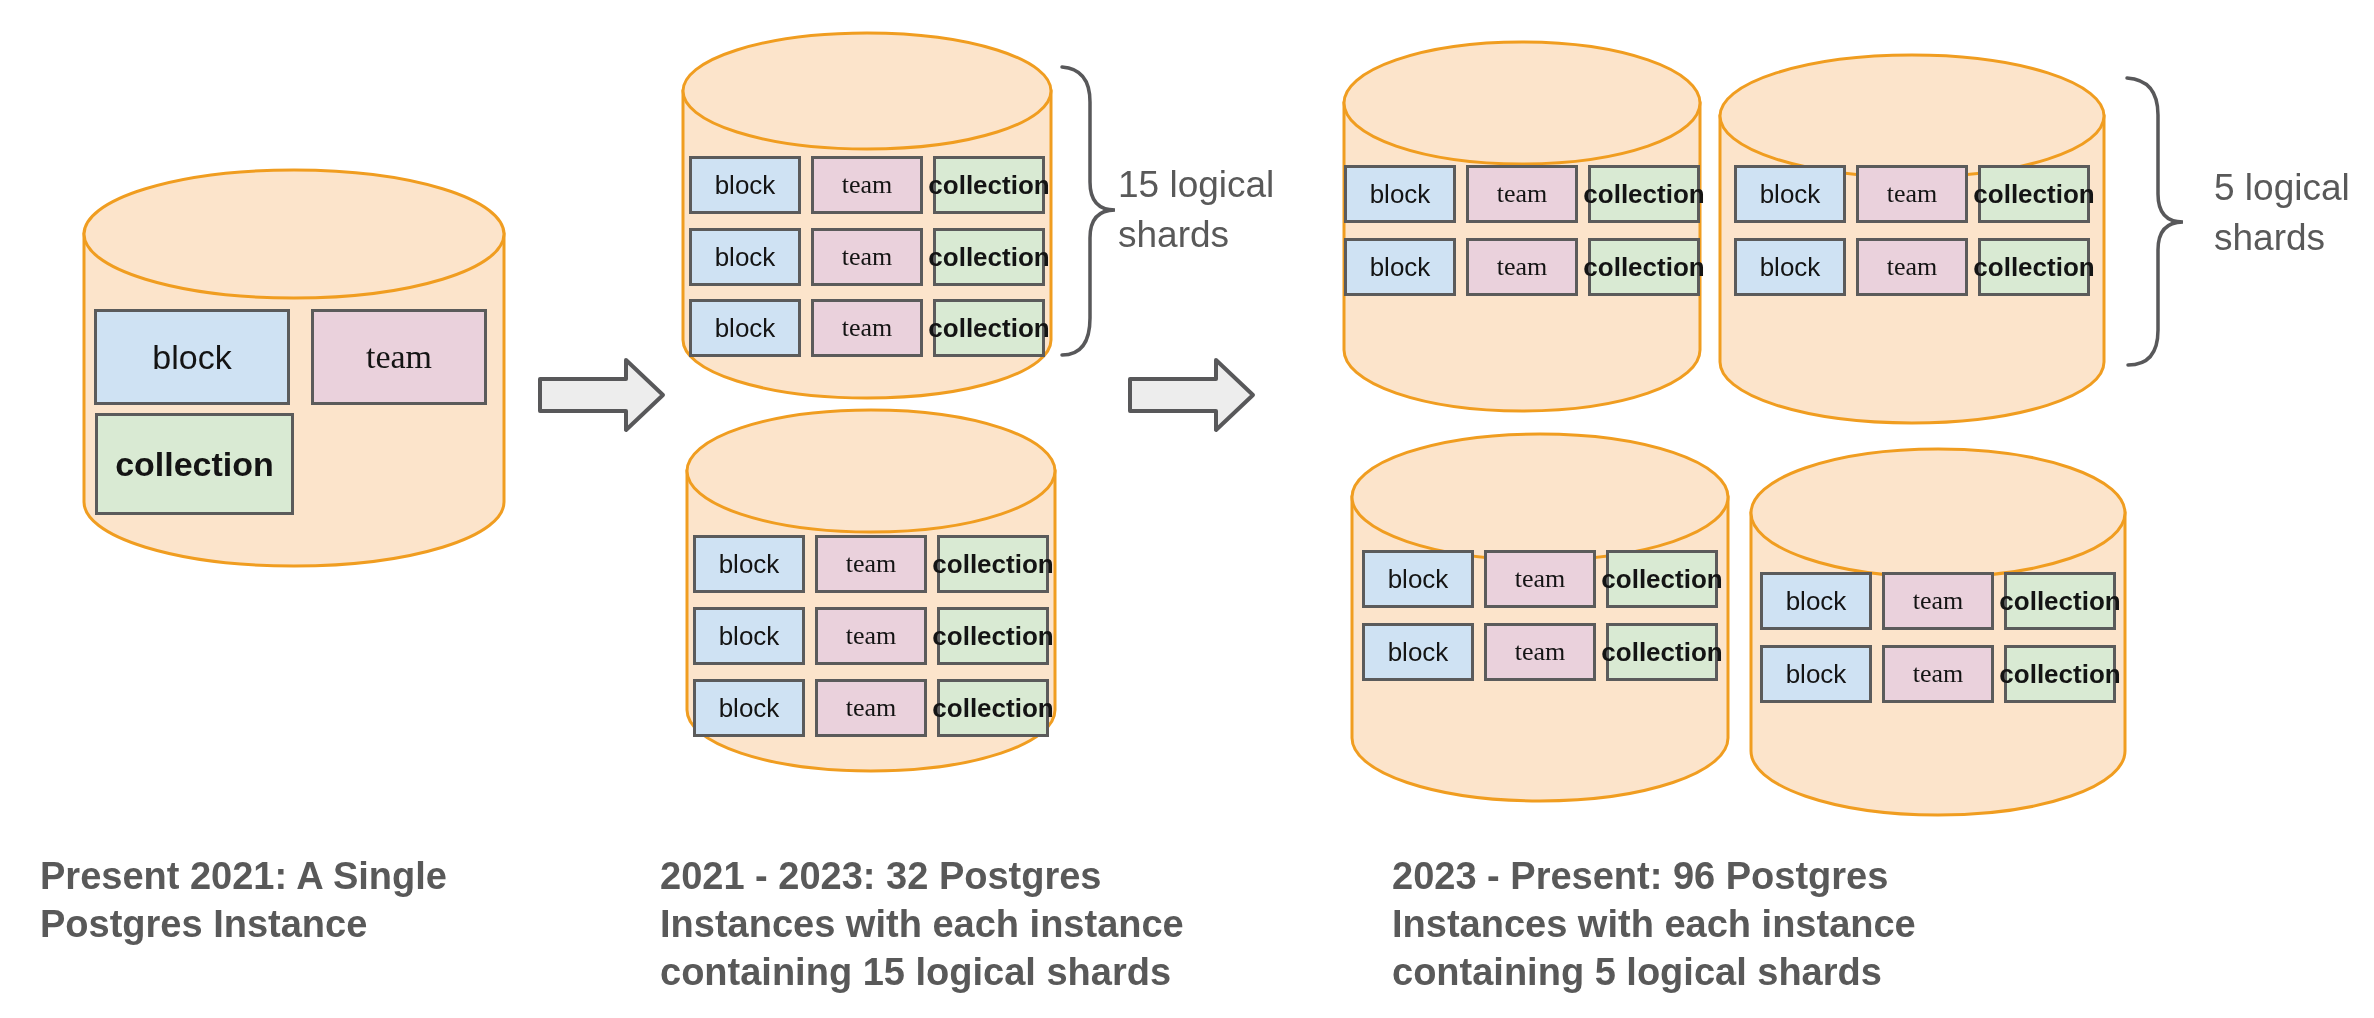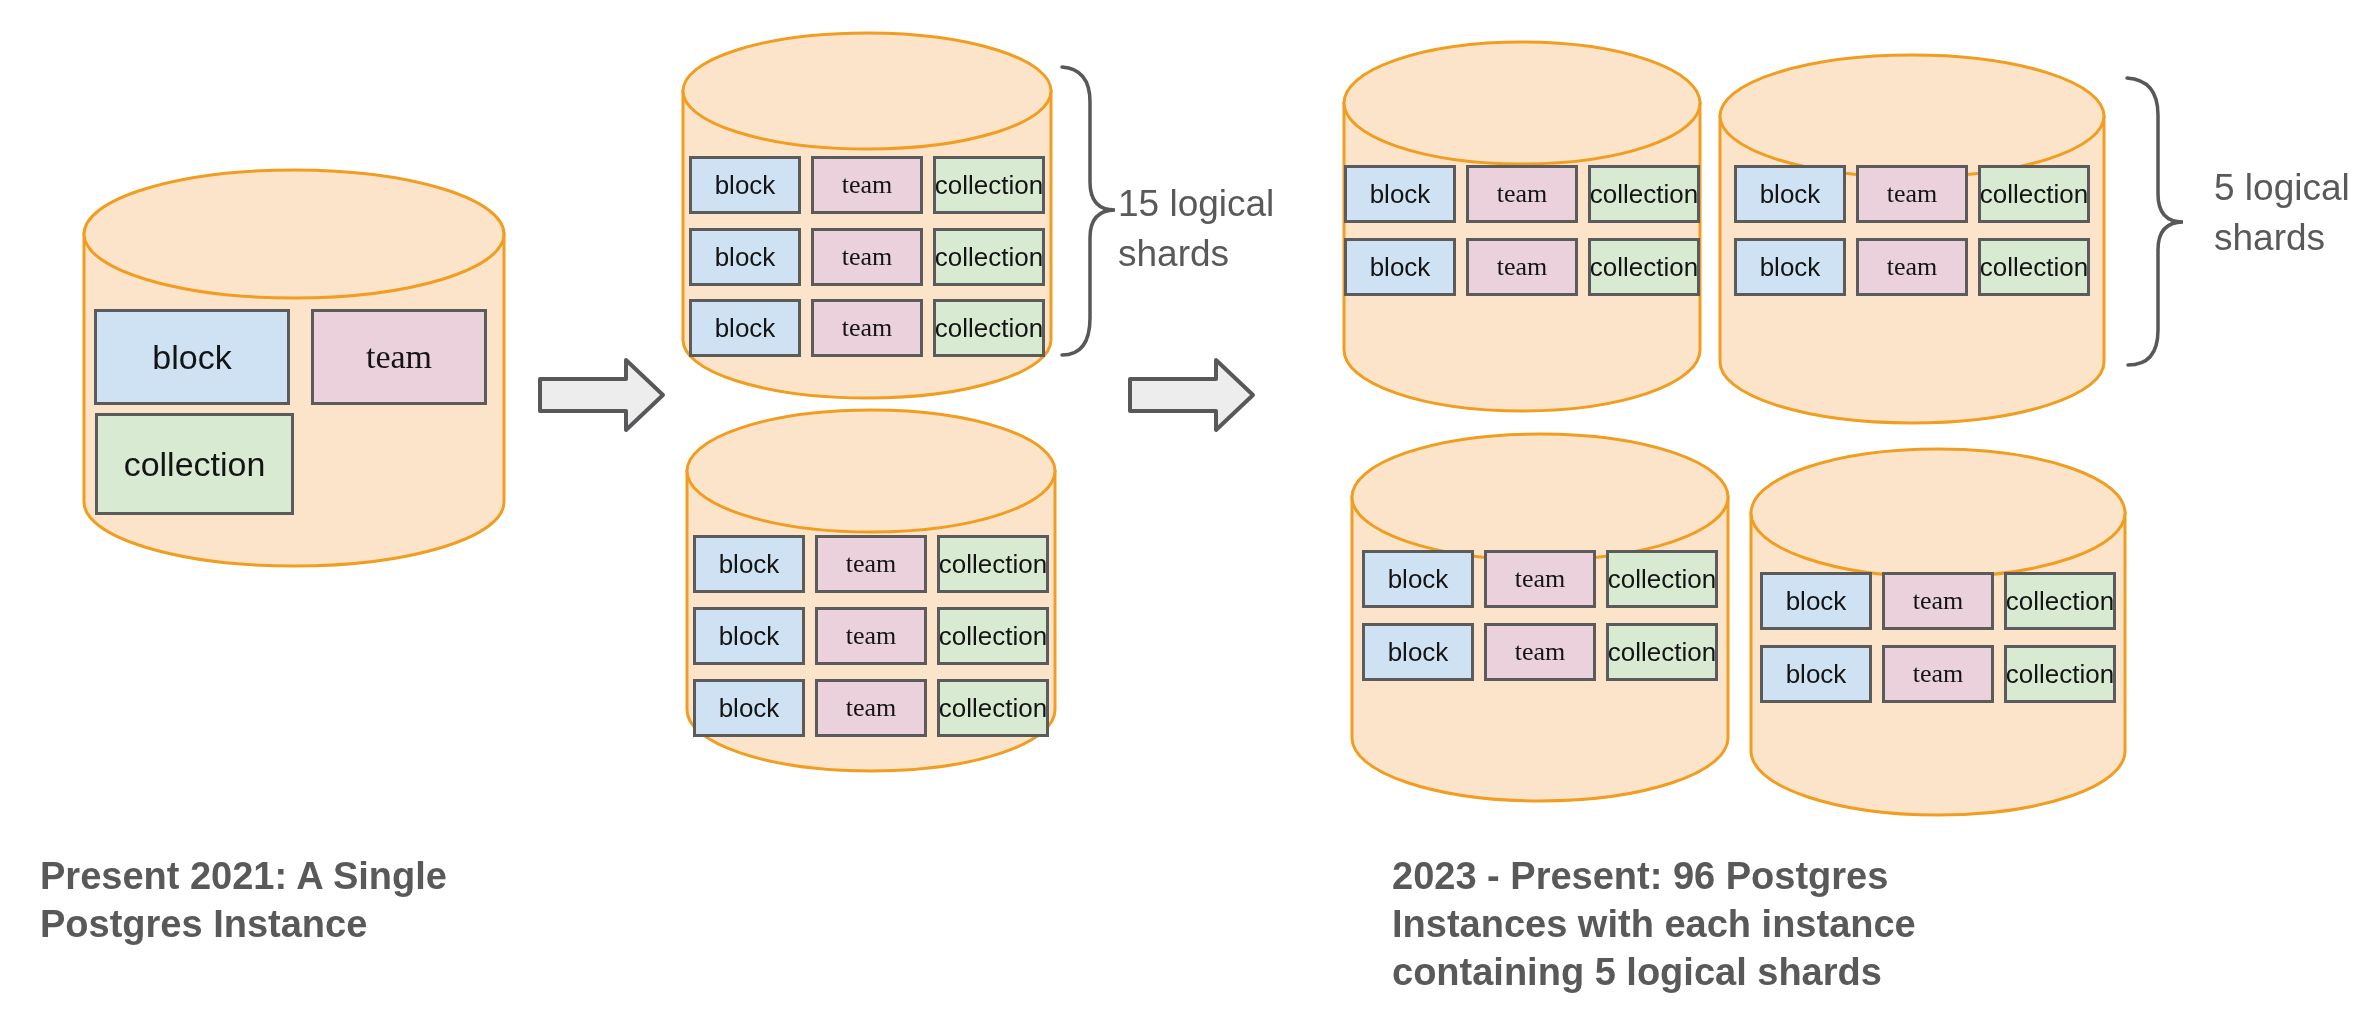"collection" .t-collection { font-weight: none -> bold }
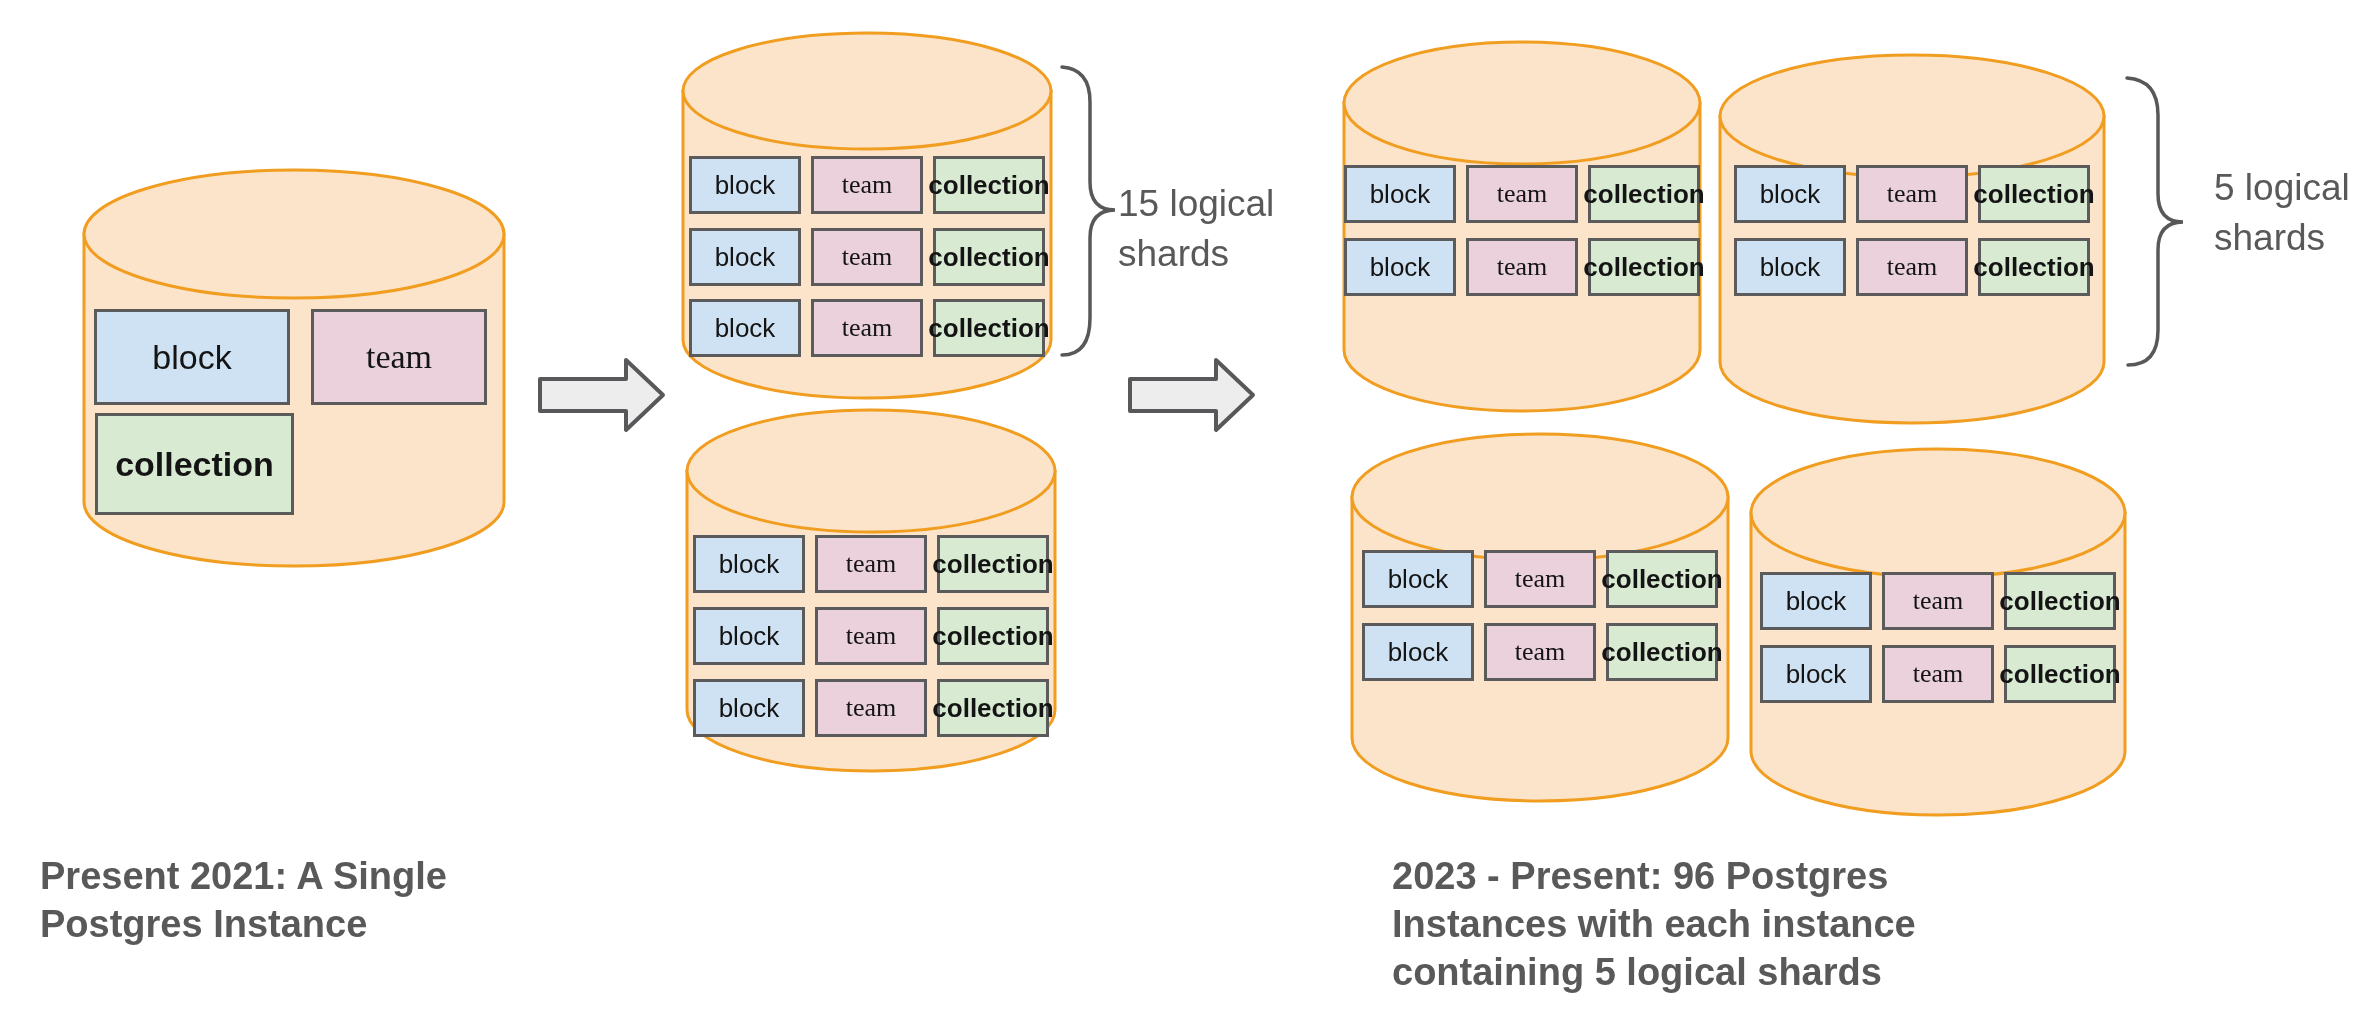"15 logical shards" div.shard-label { top: 179px -> 160px }
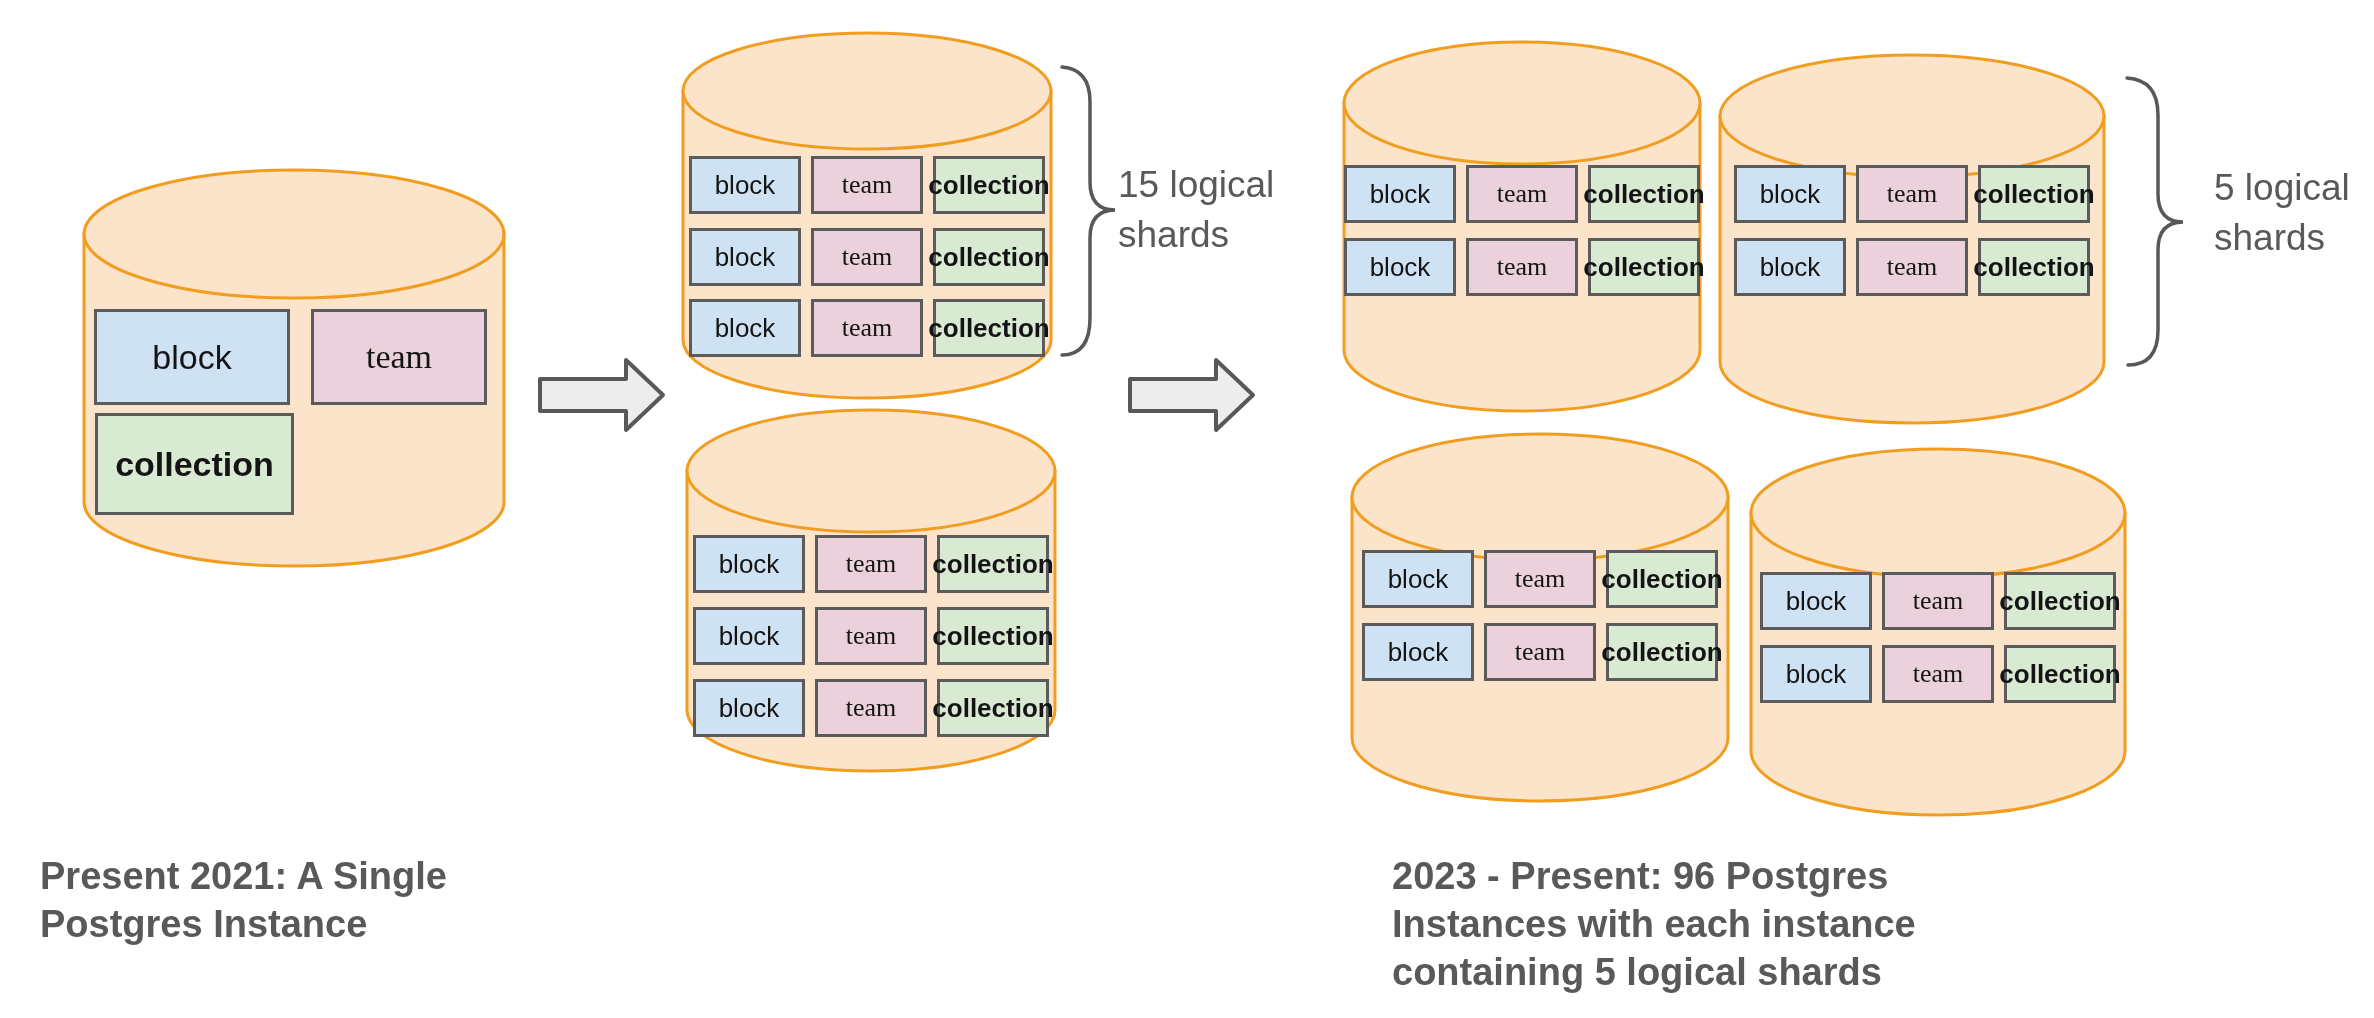"2021 - 2023: 32 Postgres" div.caption { html: none -> <div>2021 - 2023: 32 Postgres Instances with each instance containing 15 logical shards</div> }
